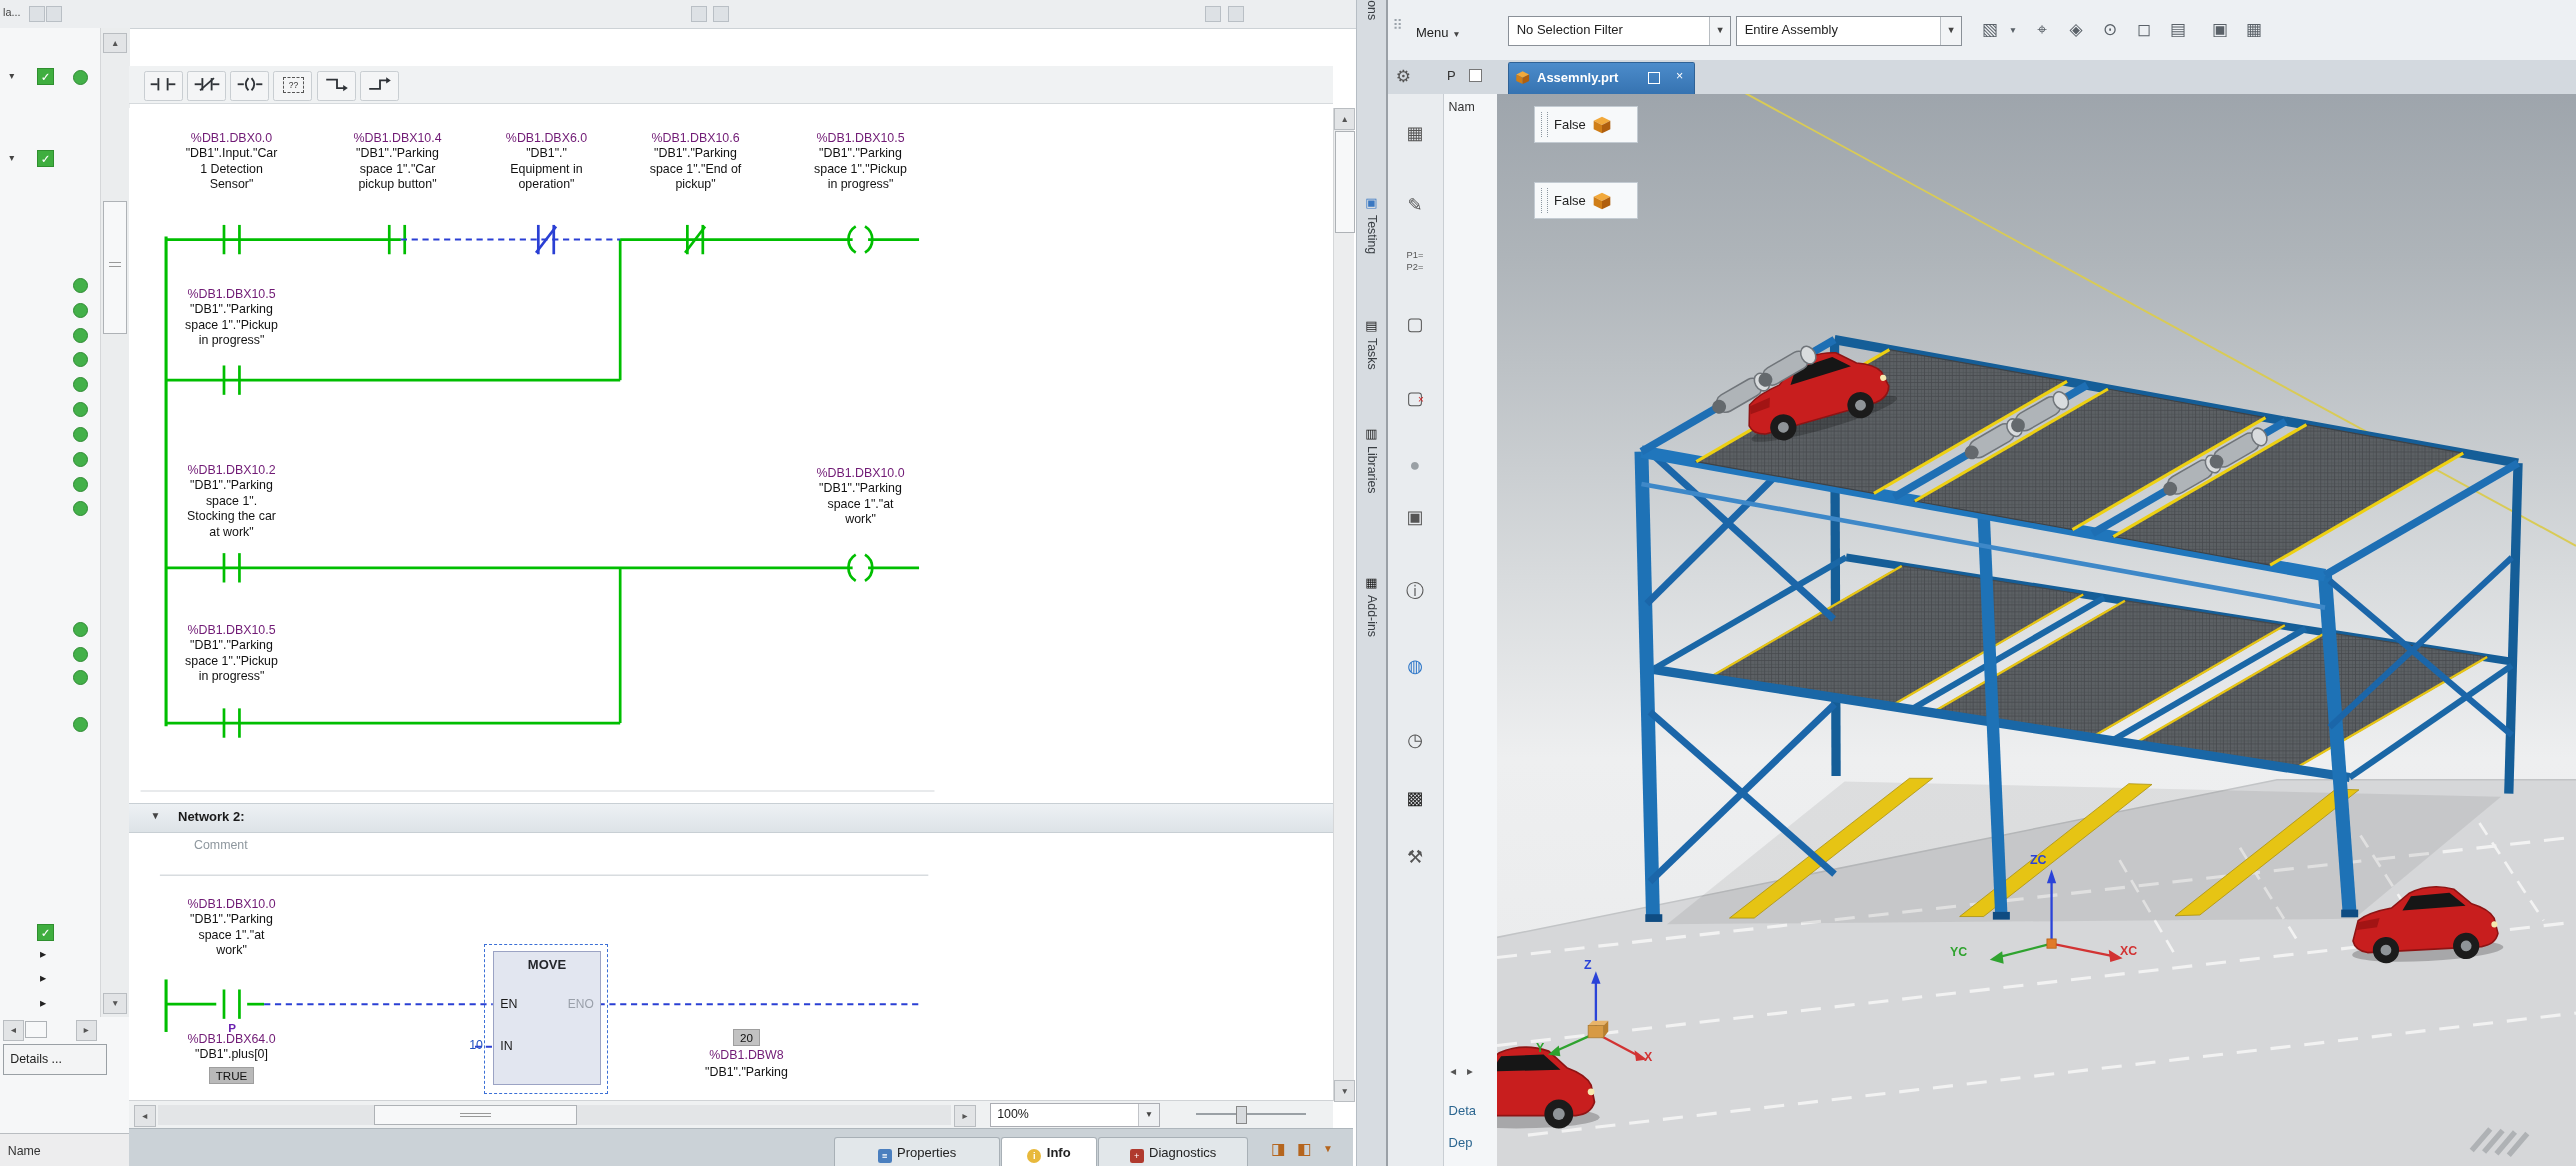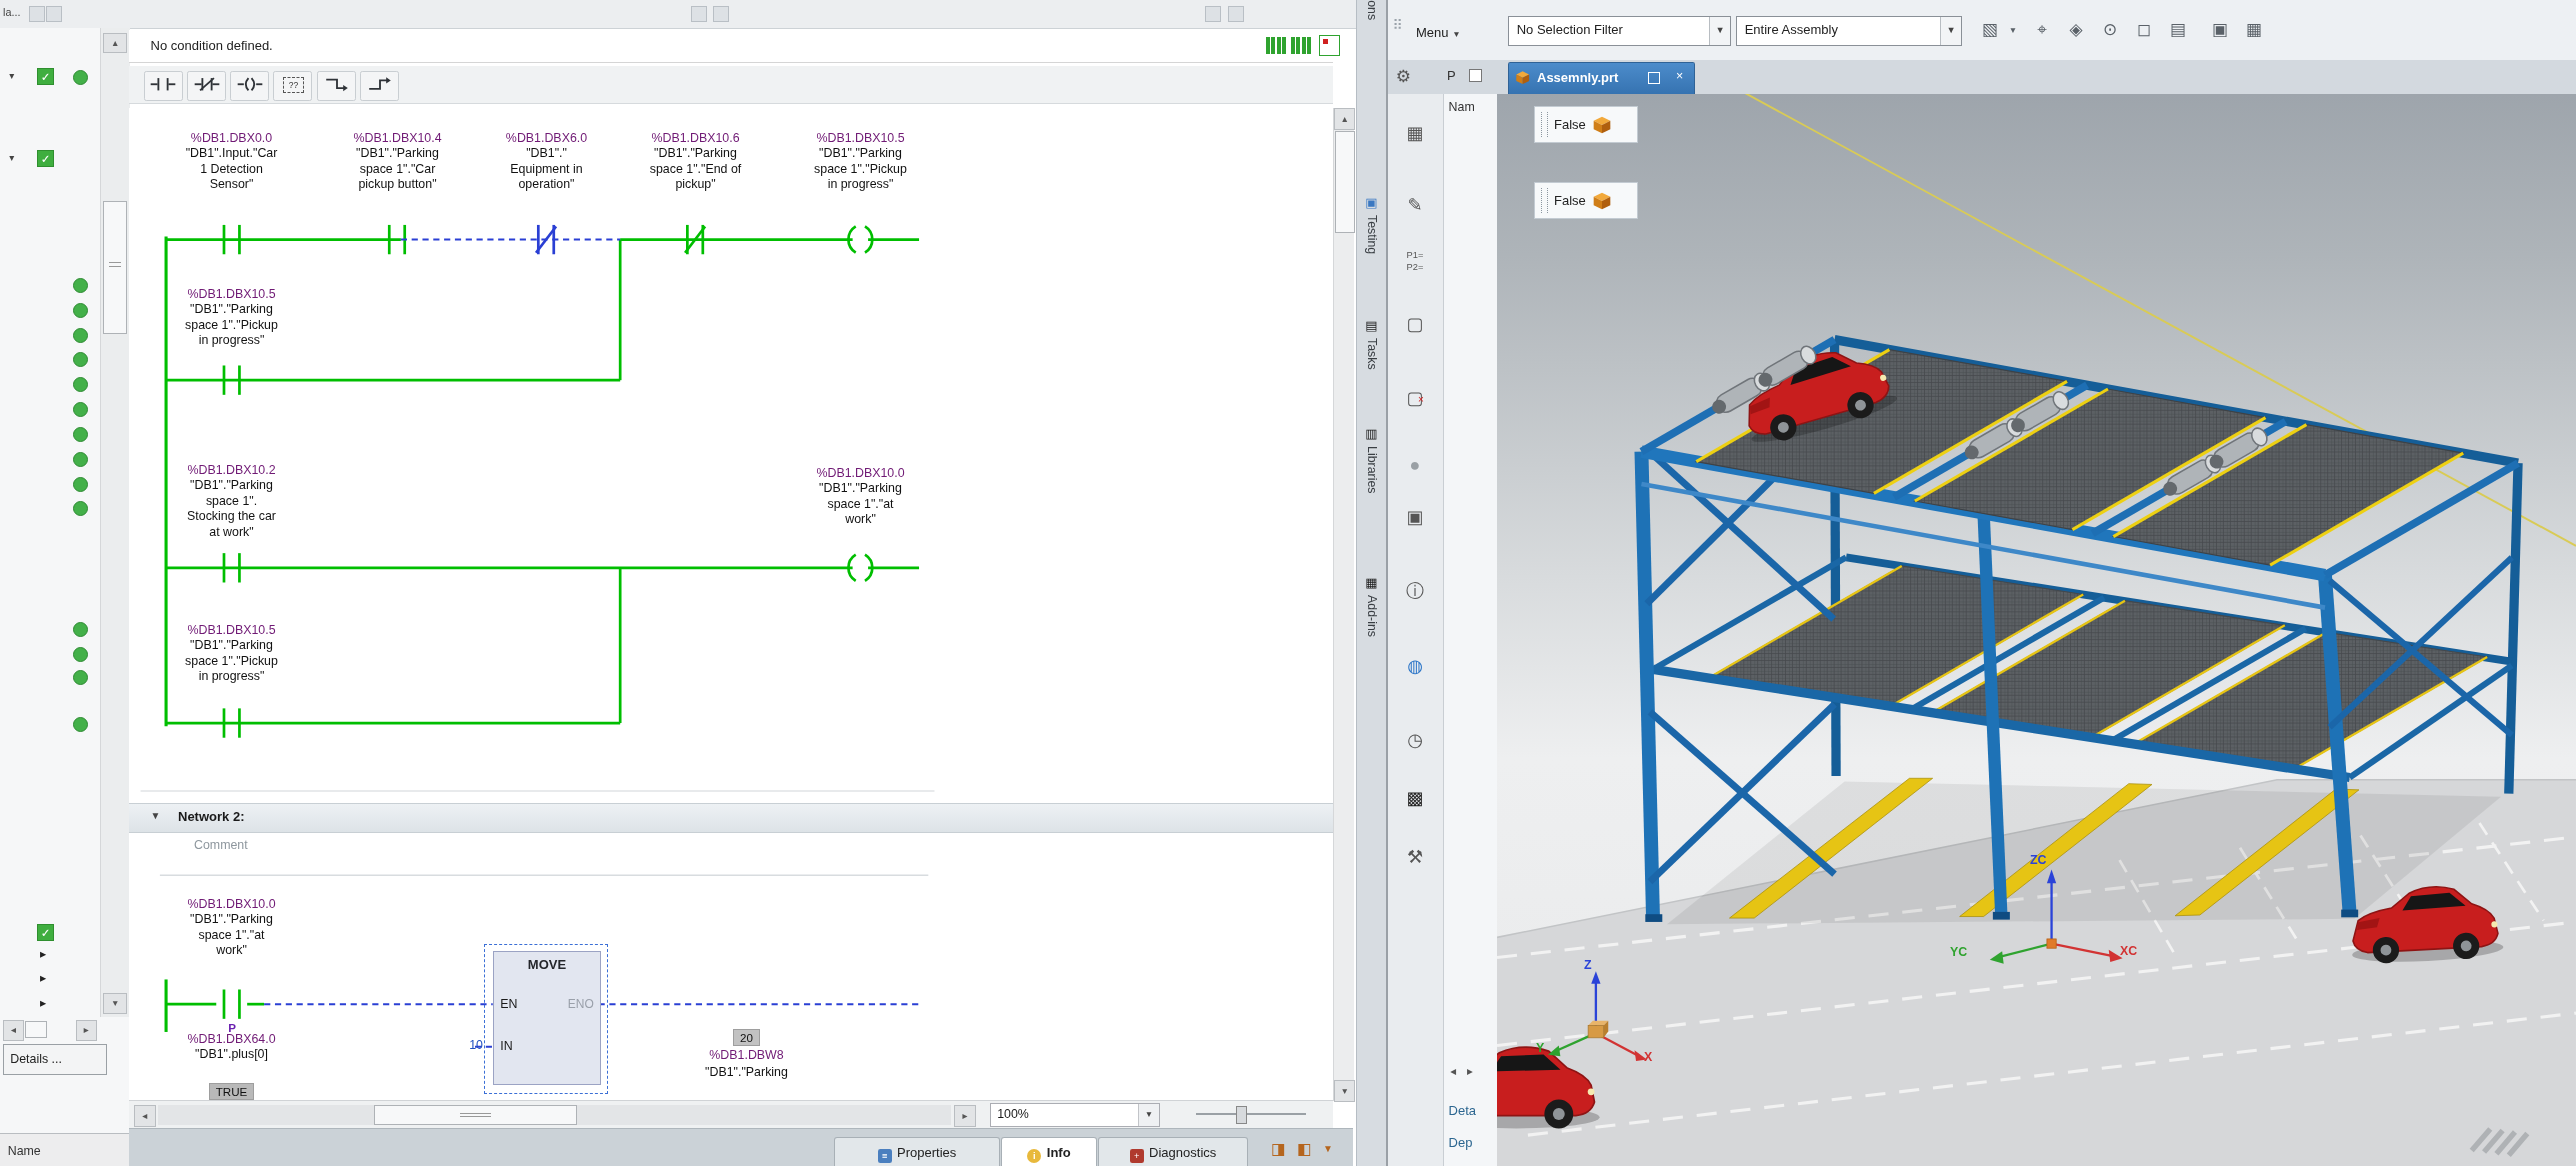"No condition defined." div.abs { html: <div> <span>No condition defined.</span> <span></span> <span></span> <span></span> <span></span> <span></span> <span></span> <span></span> <span></span> <div> <div></div> </div> </div> -> none }
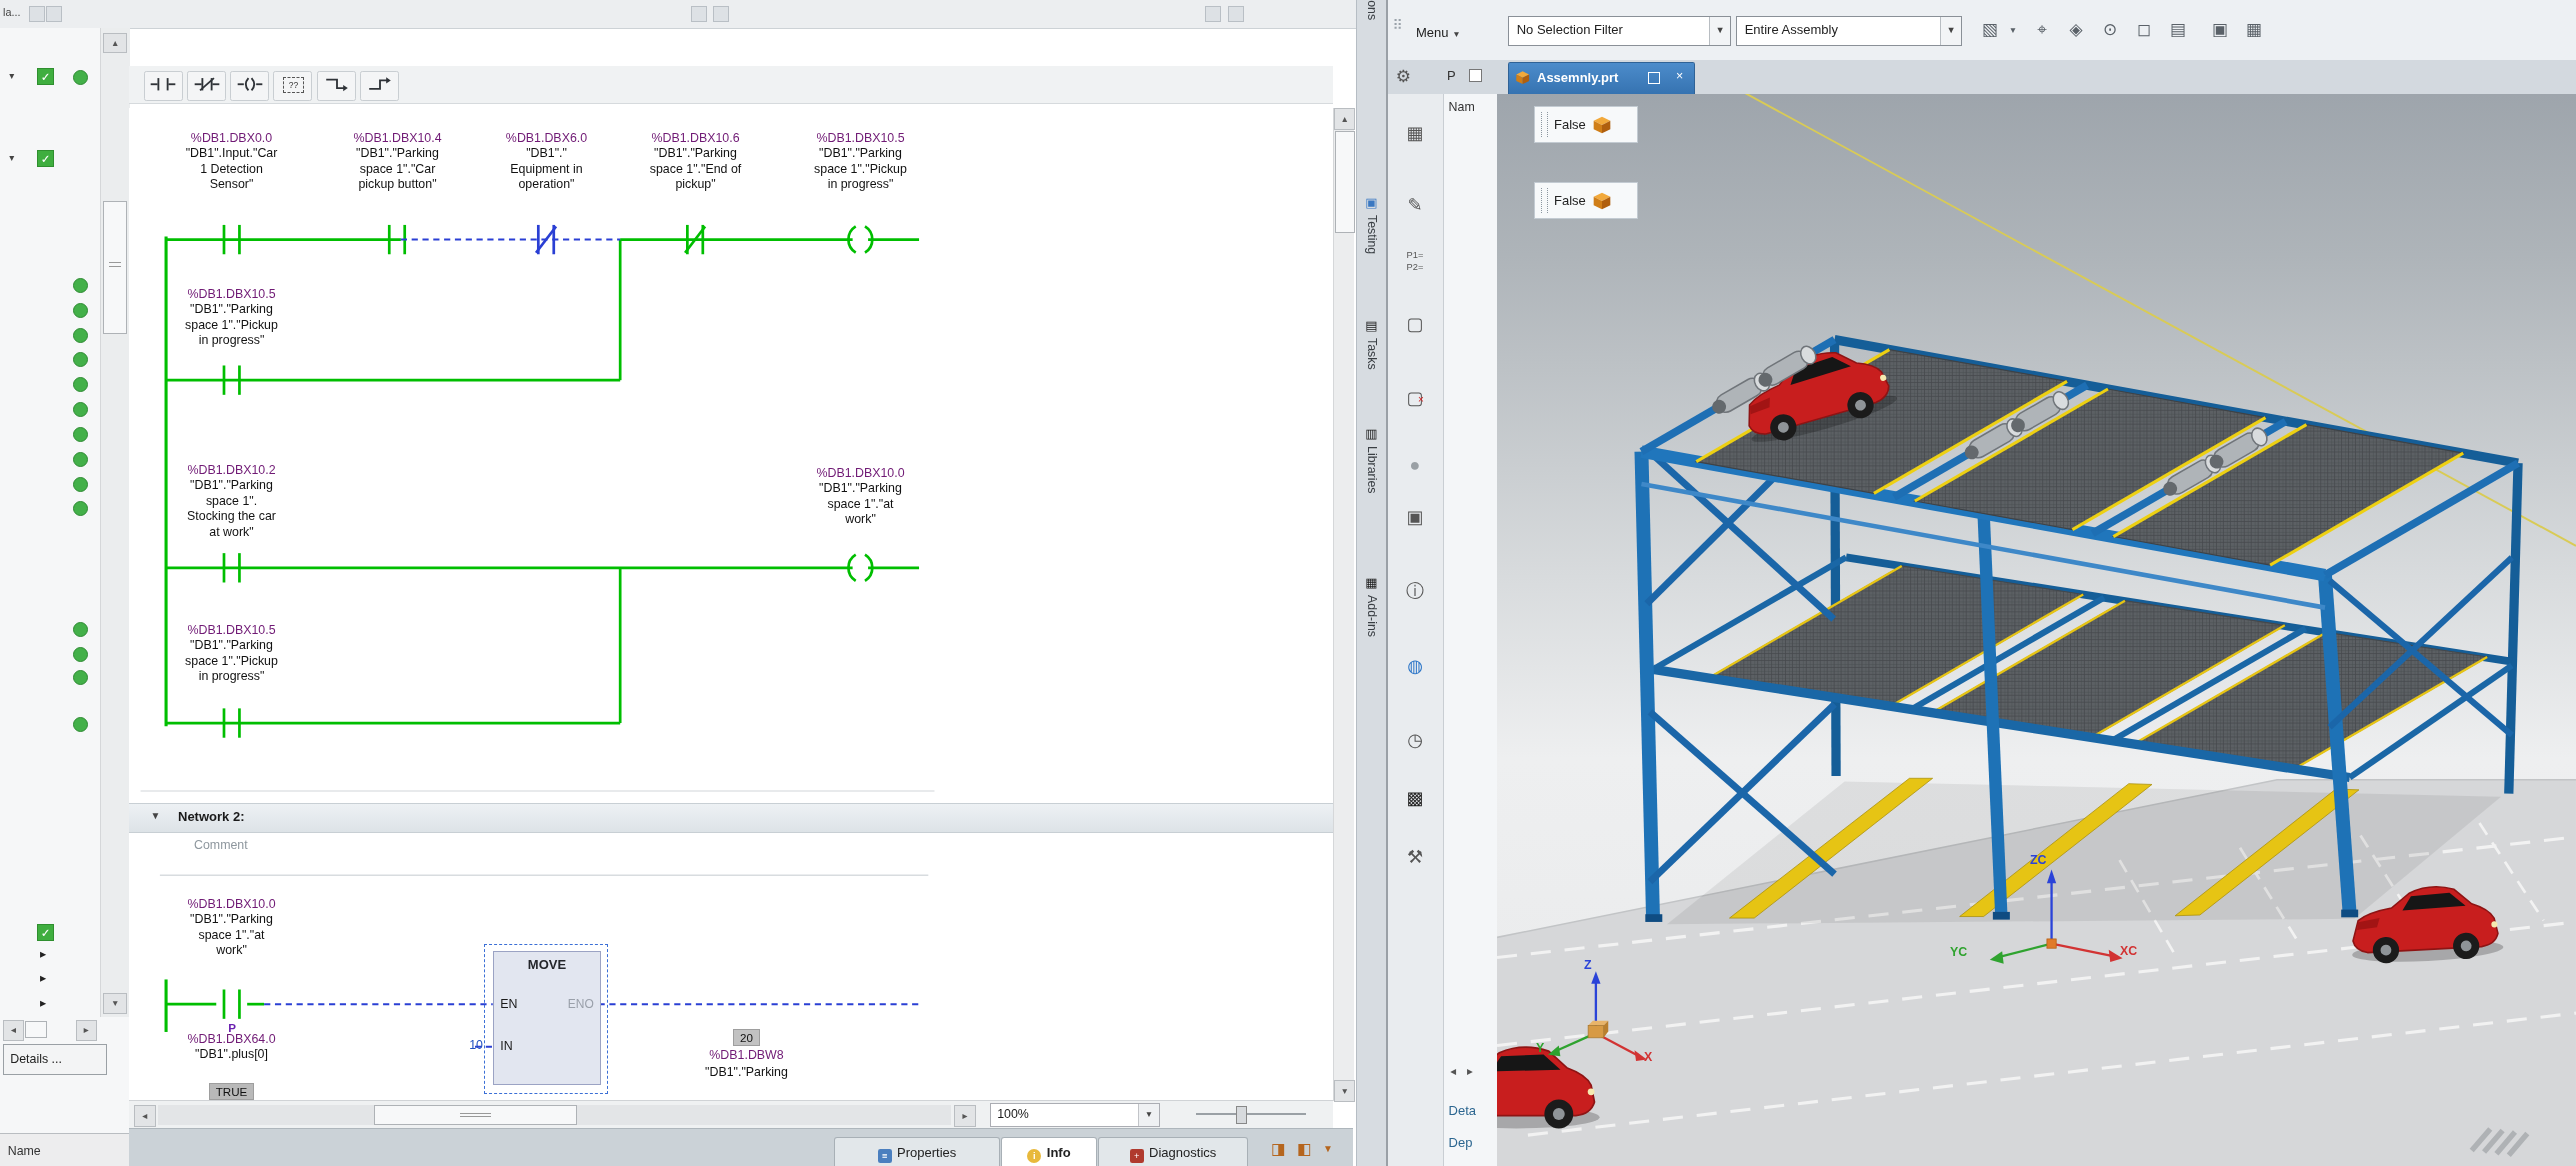"TRUE" span.badge { margin-top: 20px -> 4px }
